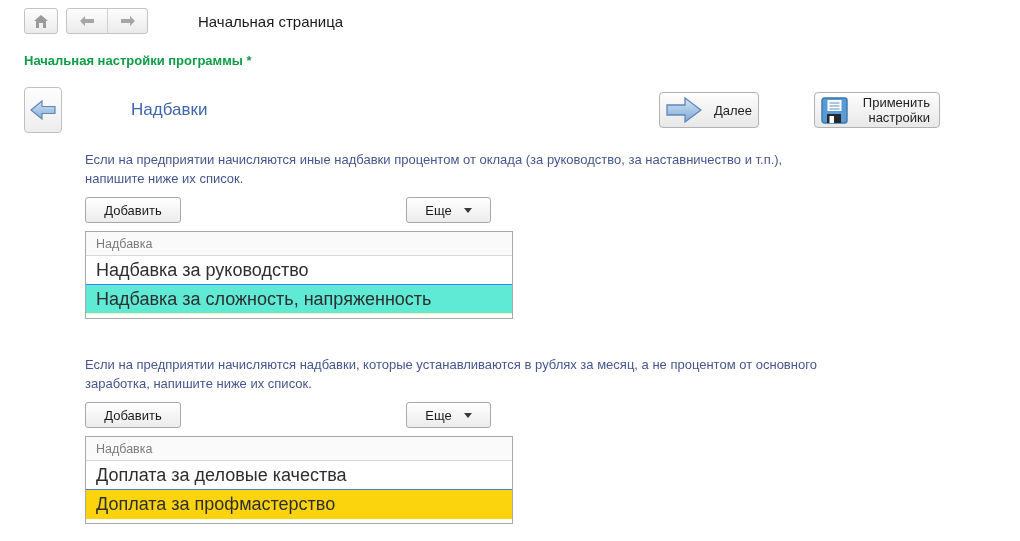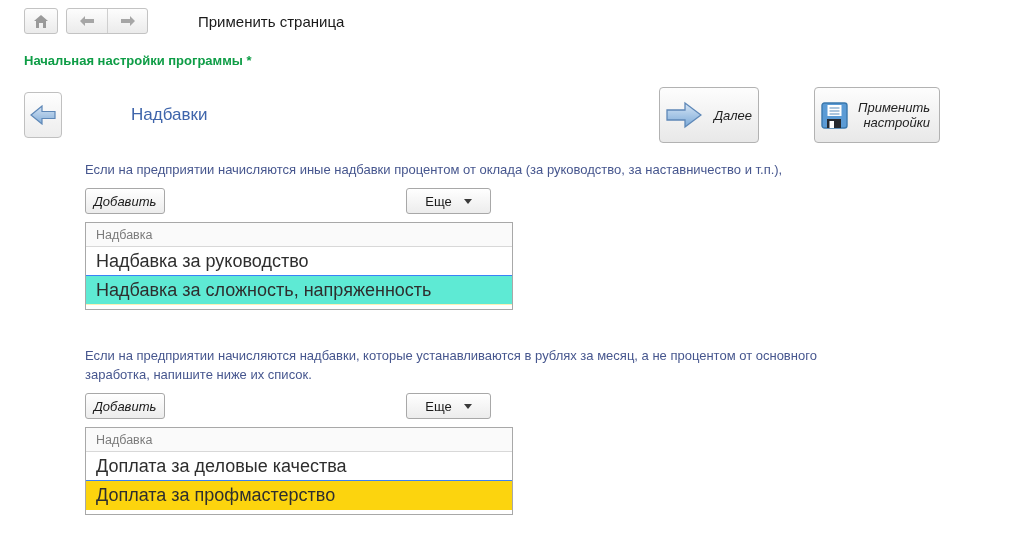"Применить страница" div.page-title { text: Применить -> Начальная }
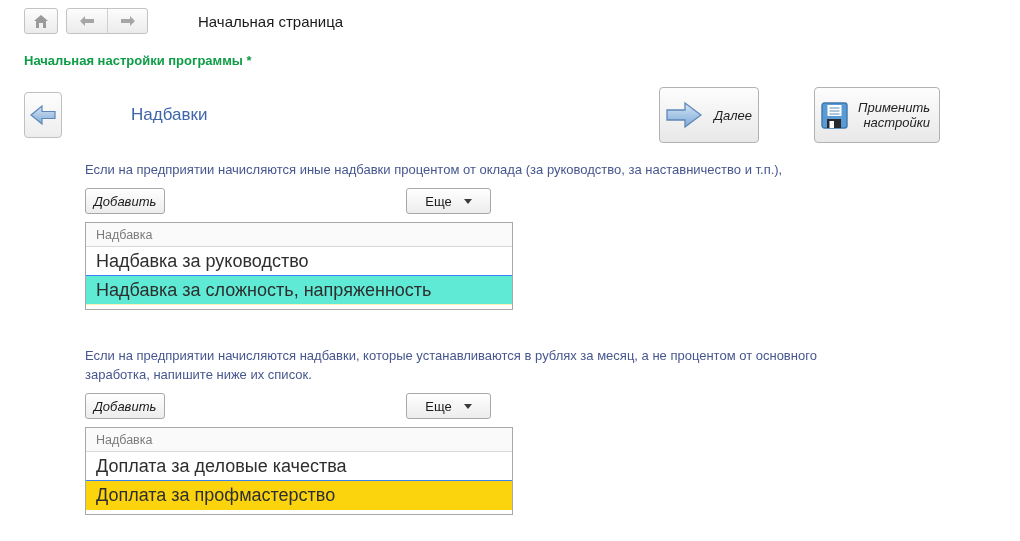"Далее" .big-btn { font-style: italic -> none; height: 56px -> 36px }
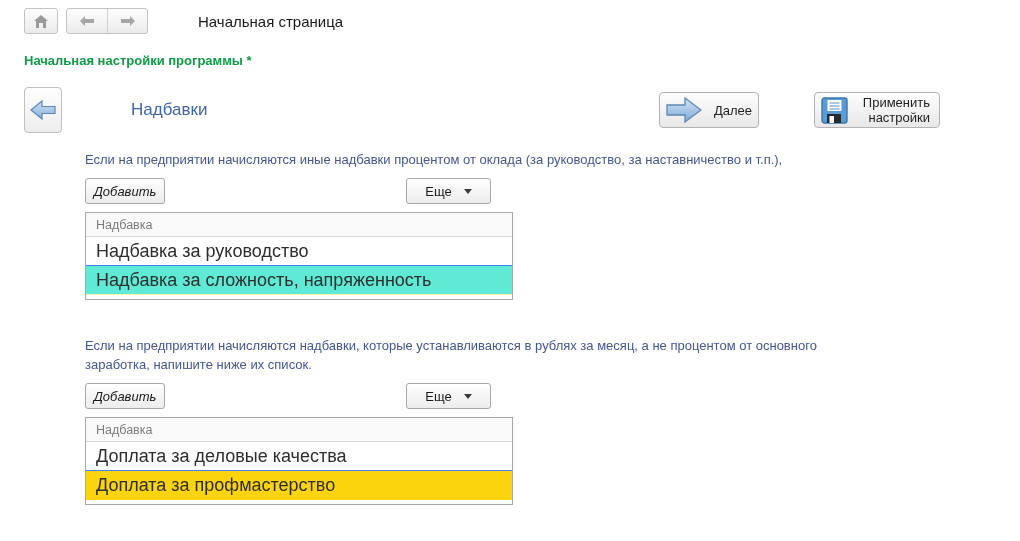"напишите ниже их список." div { html: none -> <div>напишите ниже их список.</div> }
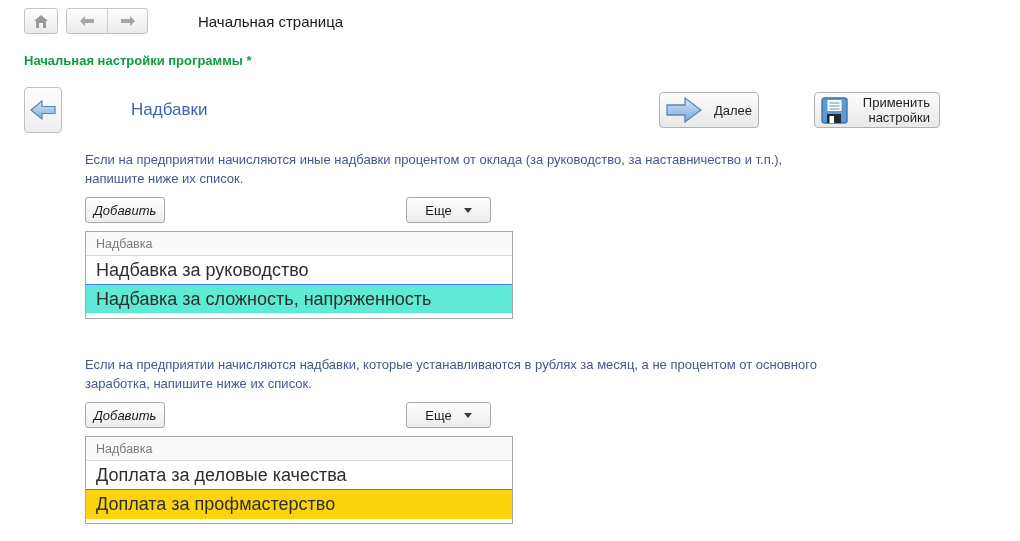"Добавить" .add-btn { font-style: italic -> none; width: 80px -> 96px }
